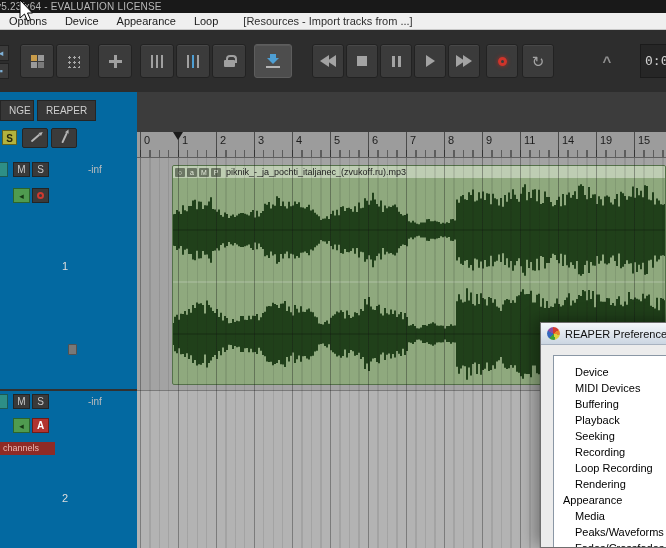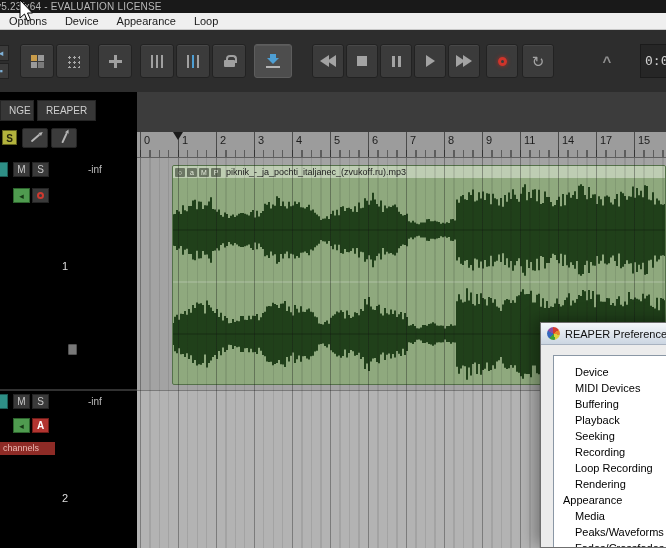"[Resources - Import tracks from" span.docker-caption { html: none -> <span>[Resources - Import tracks from ...]</span> }
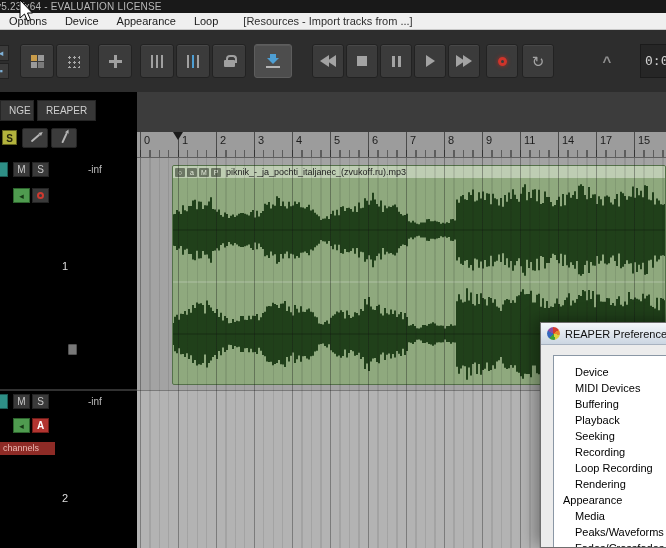"NGE" .tcp { background: #000000 -> #0369a1 }
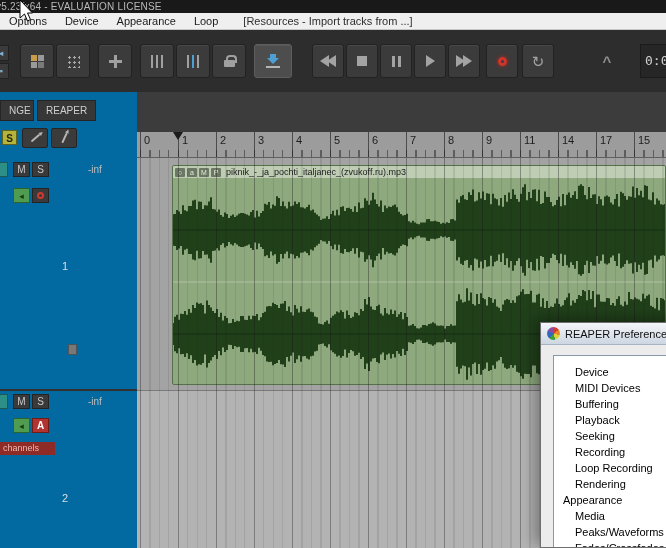"17" span.tick { text: 17 -> 19 }
